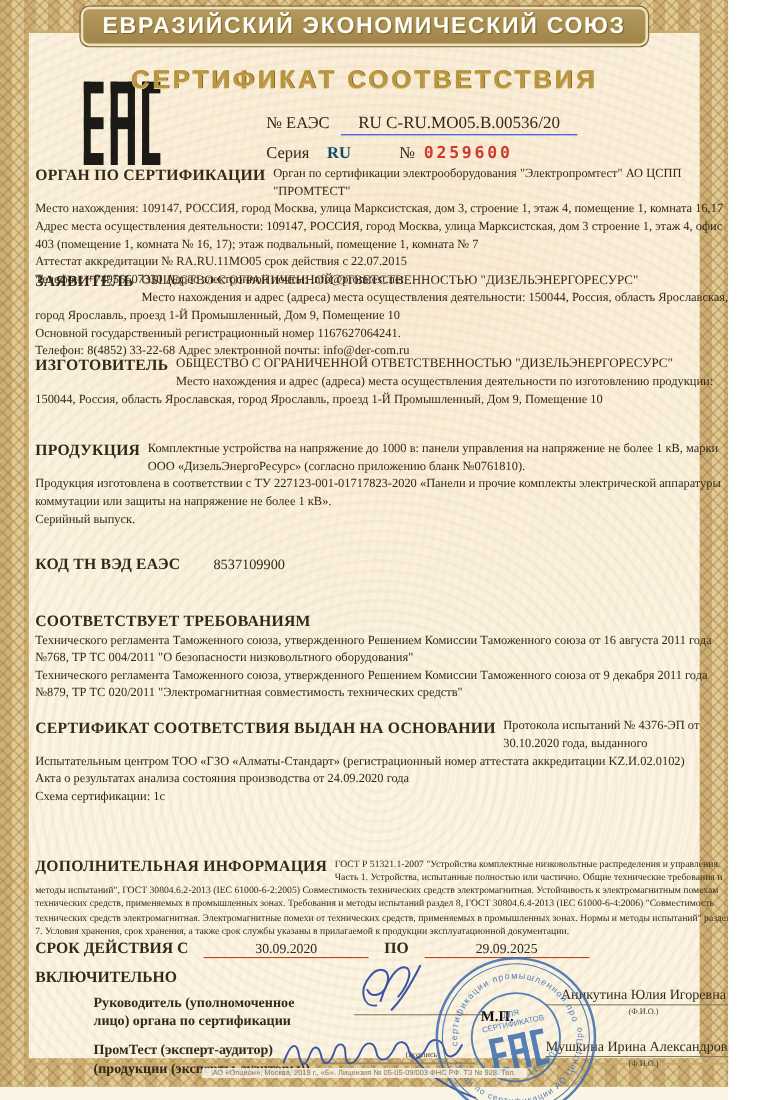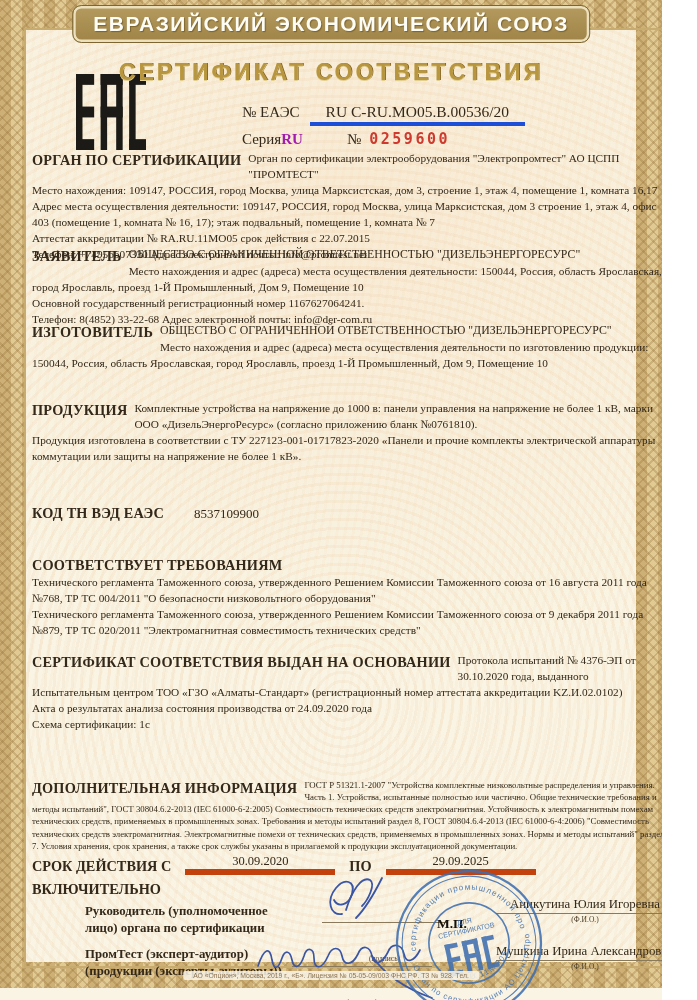"RU C-RU.МО05.В.00536/20" .num-value { border-bottom: 4px solid #1d4ed8 -> 1px solid #1d4ed8 }
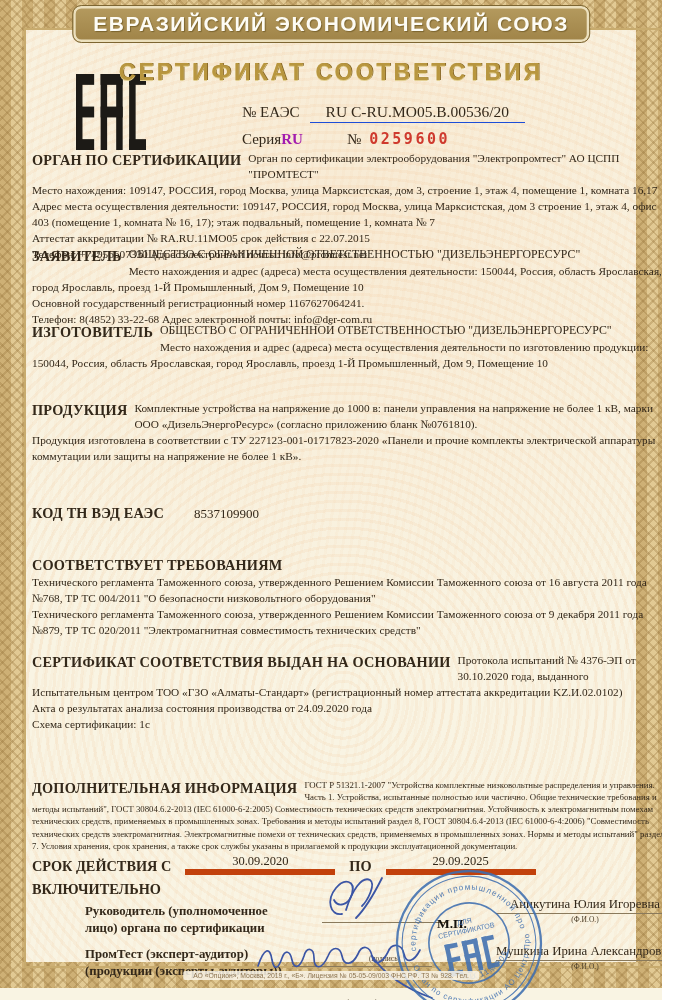"RU" .series-ru { color: #a21caf -> #0c4a6e; margin-left: 0 -> 16px }
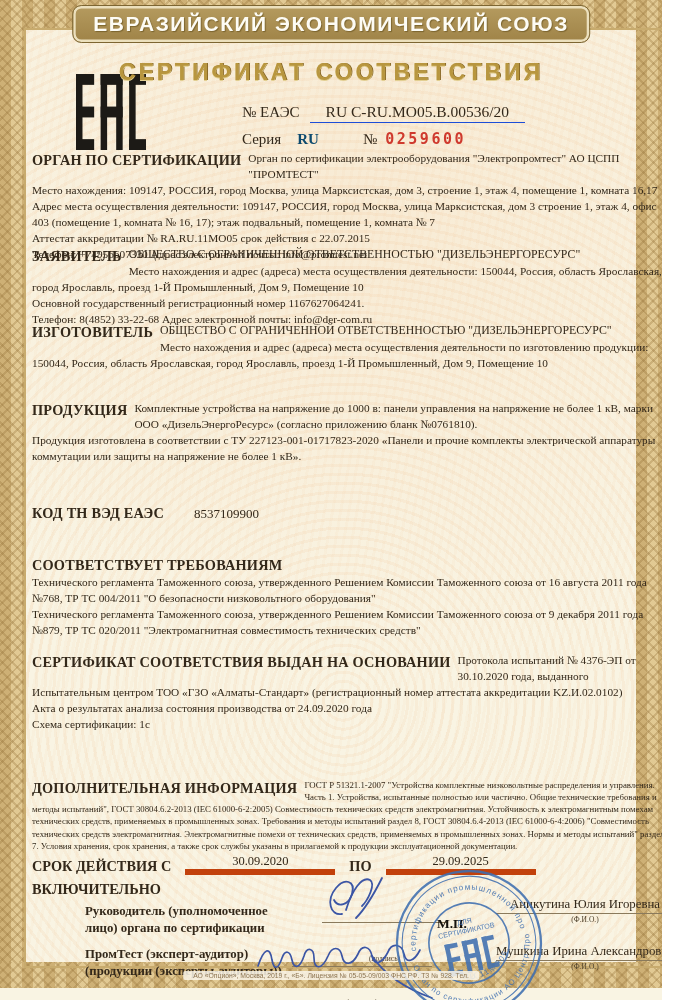"Серийный выпуск." p { html: none -> <p>Серийный выпуск.</p> }
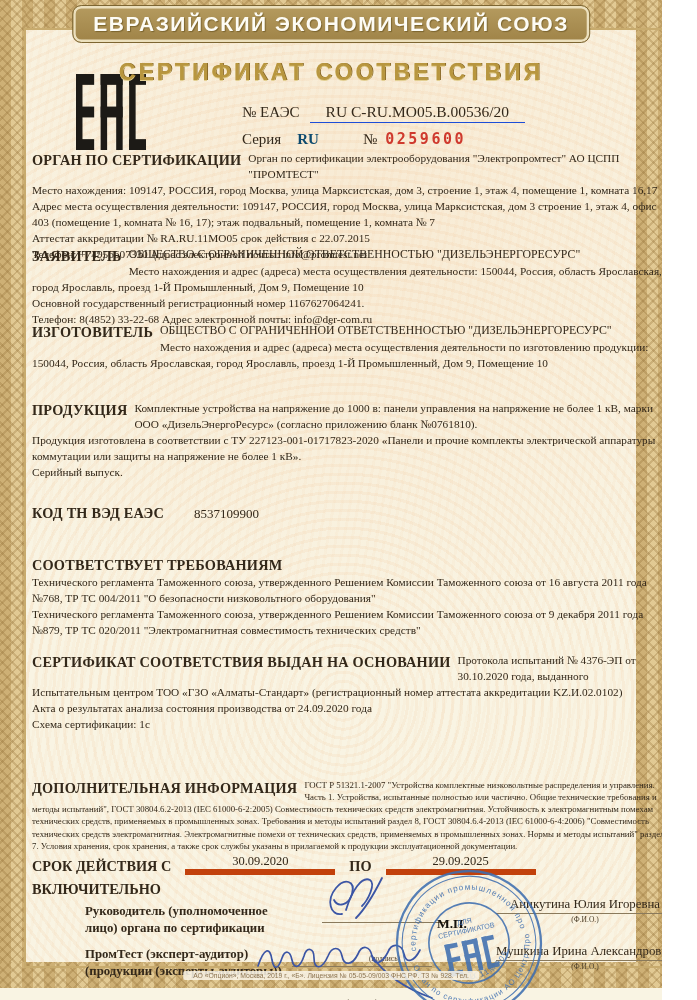"30.09.2020" .date { border-bottom: 6px solid #c2410c -> 1px solid #c2410c }
